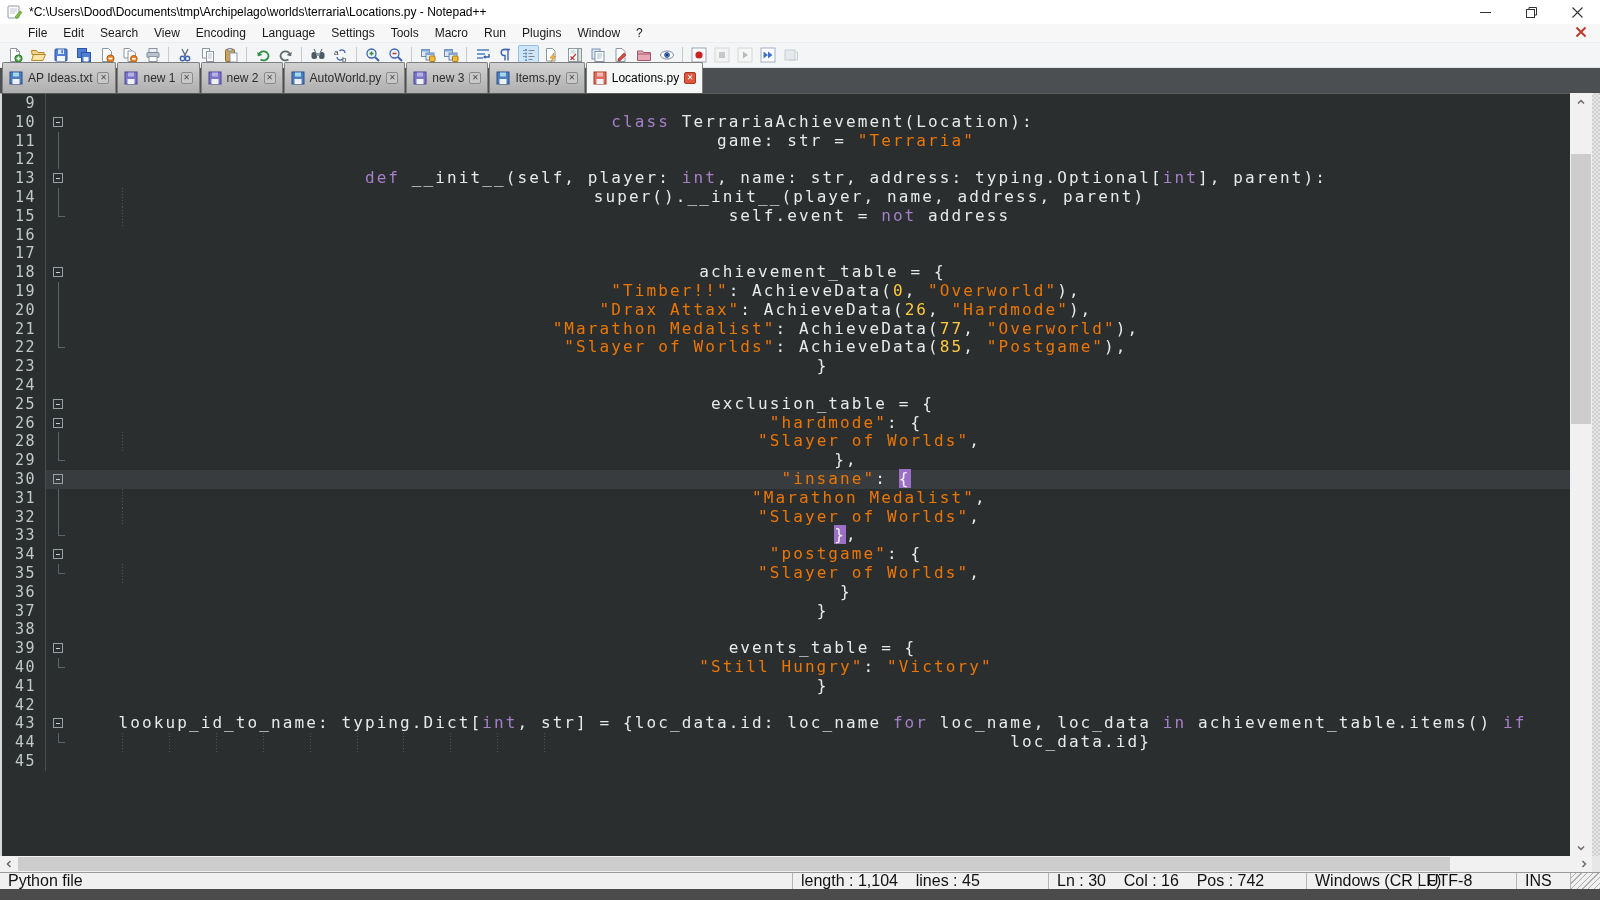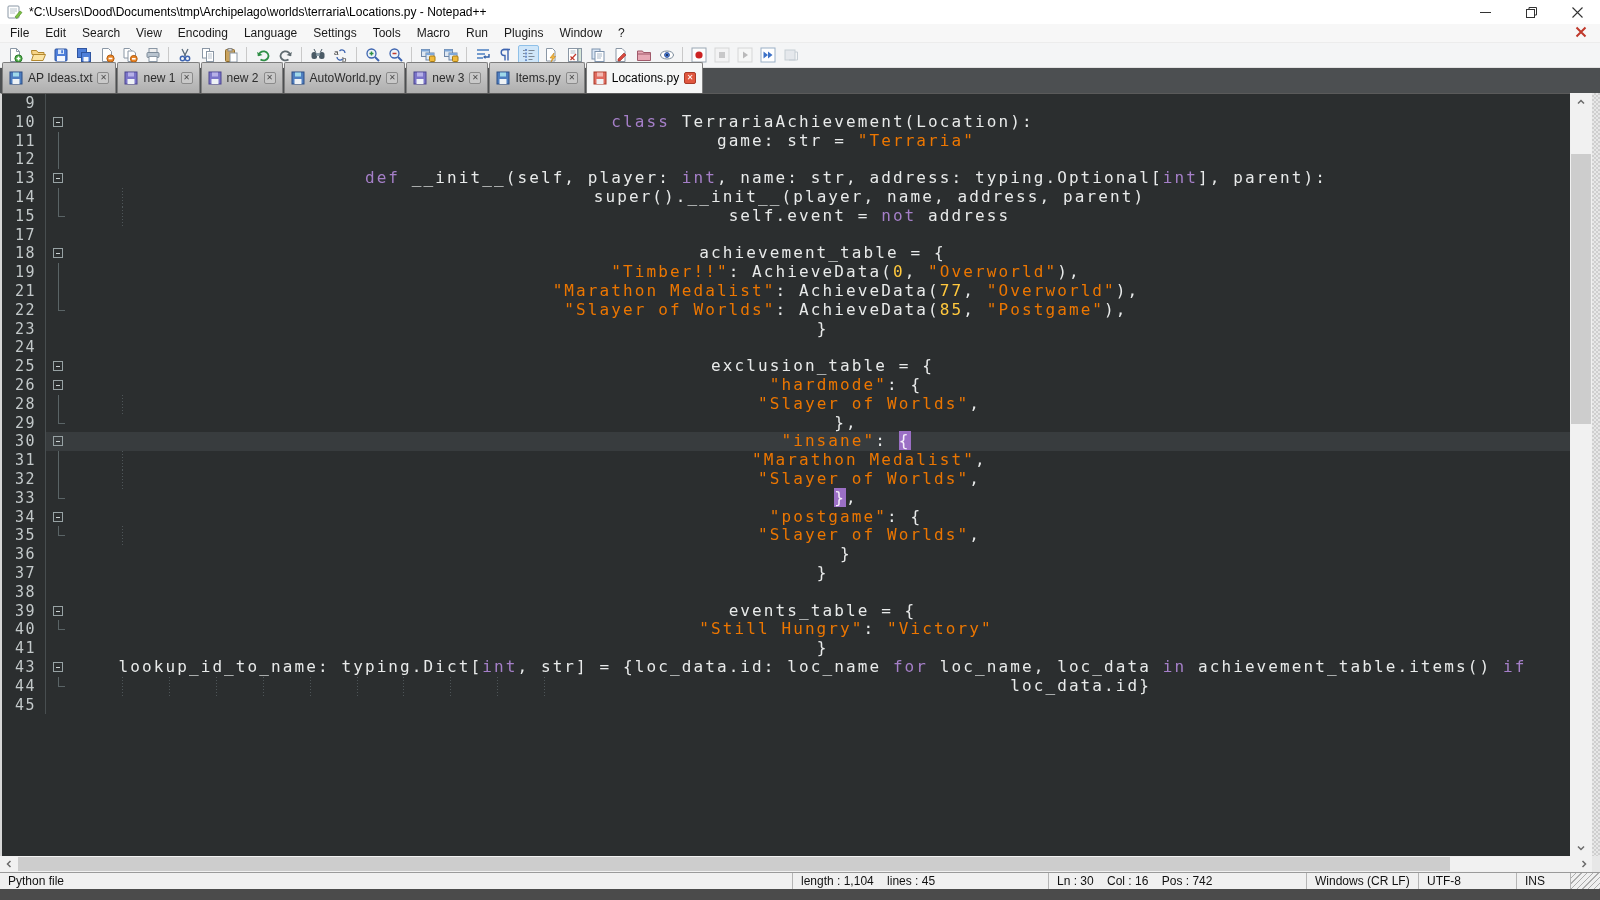"File" #menu-items { padding-left: 2px -> 20px }
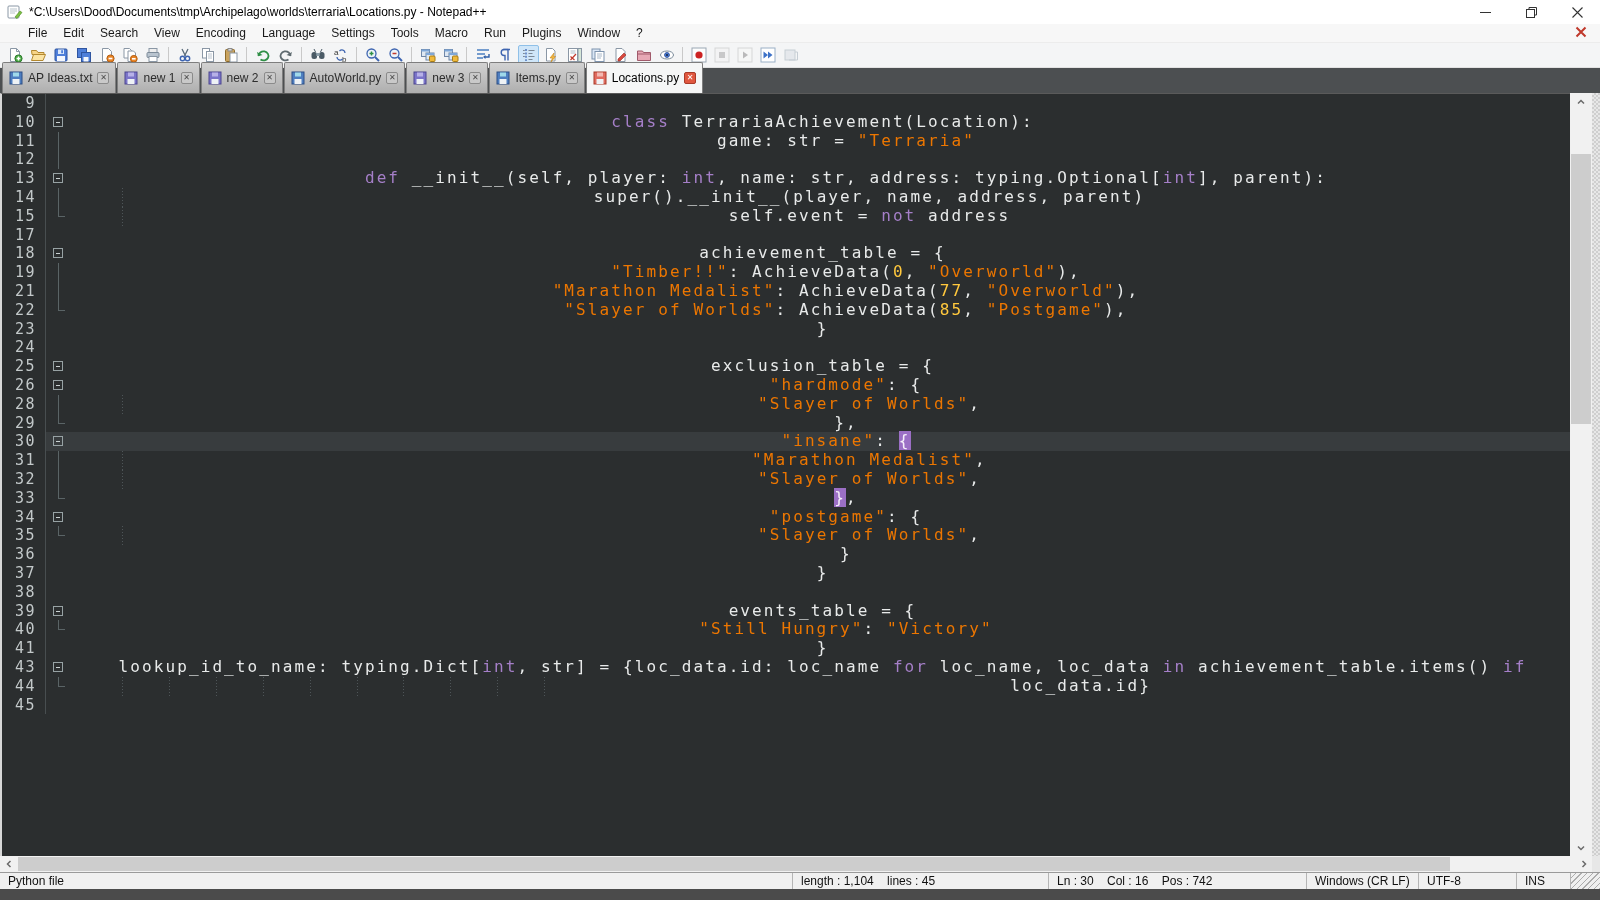"16" div.row { html: none -> <div> <span>16</span> <span></span> <span></span> </div> }
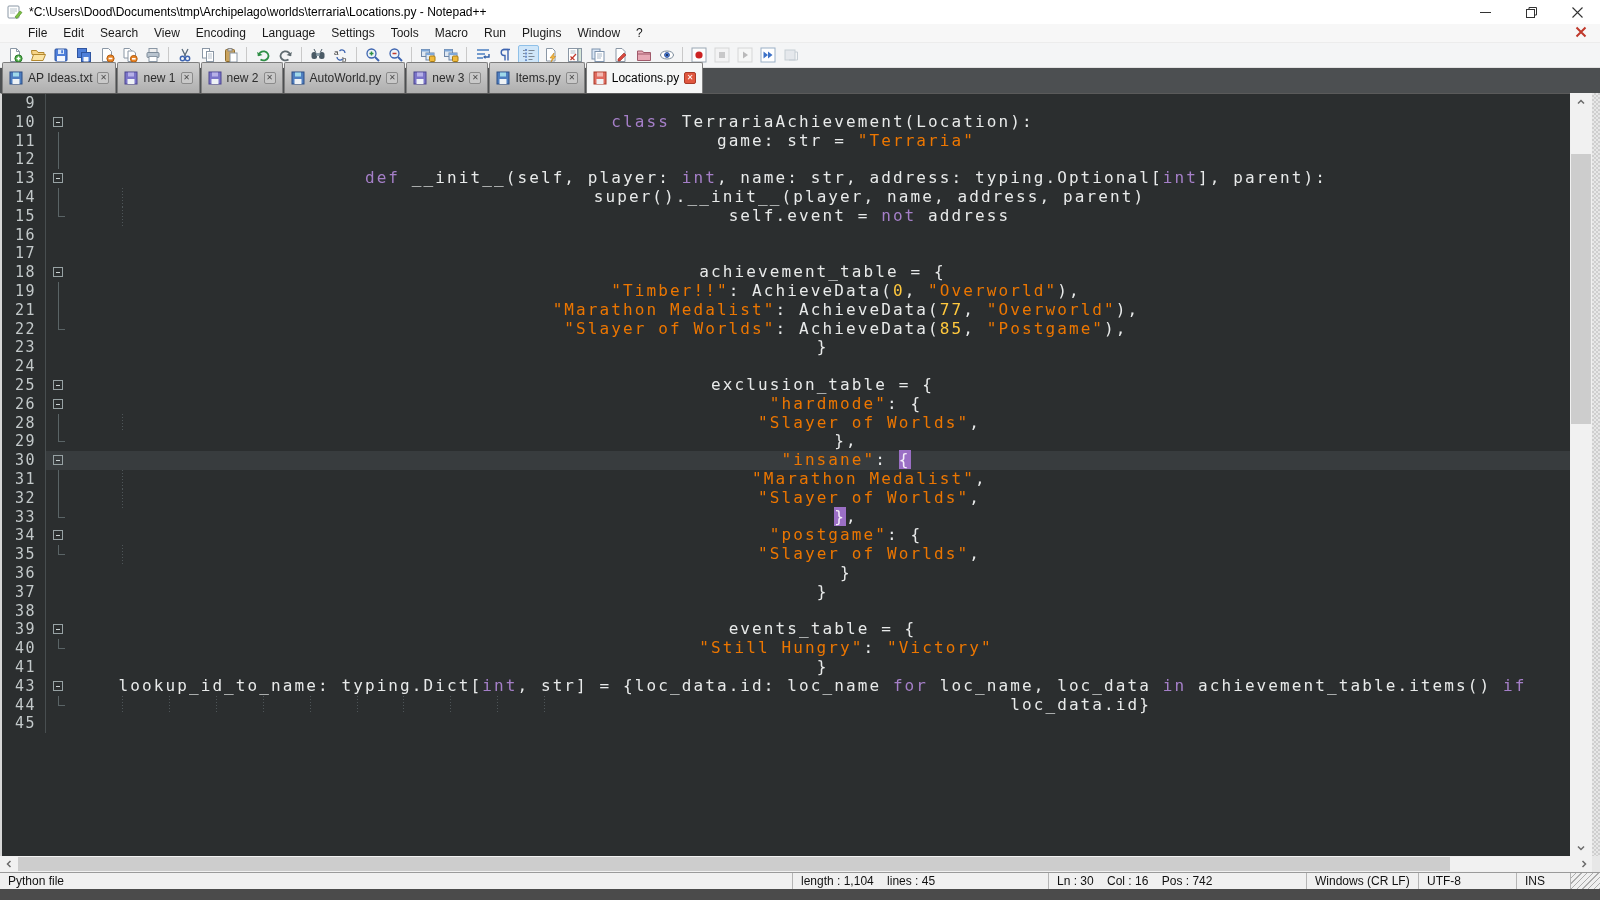"20" div.row { html: none -> <div> <span>20</span> <span> <span></span> </span> <span><span> </span><span>"Drax Attax"</span><span>: AchieveData(</span><span>26</span><span>, </span><span>"Hardmode"</span><span>),</span></span> </div> }
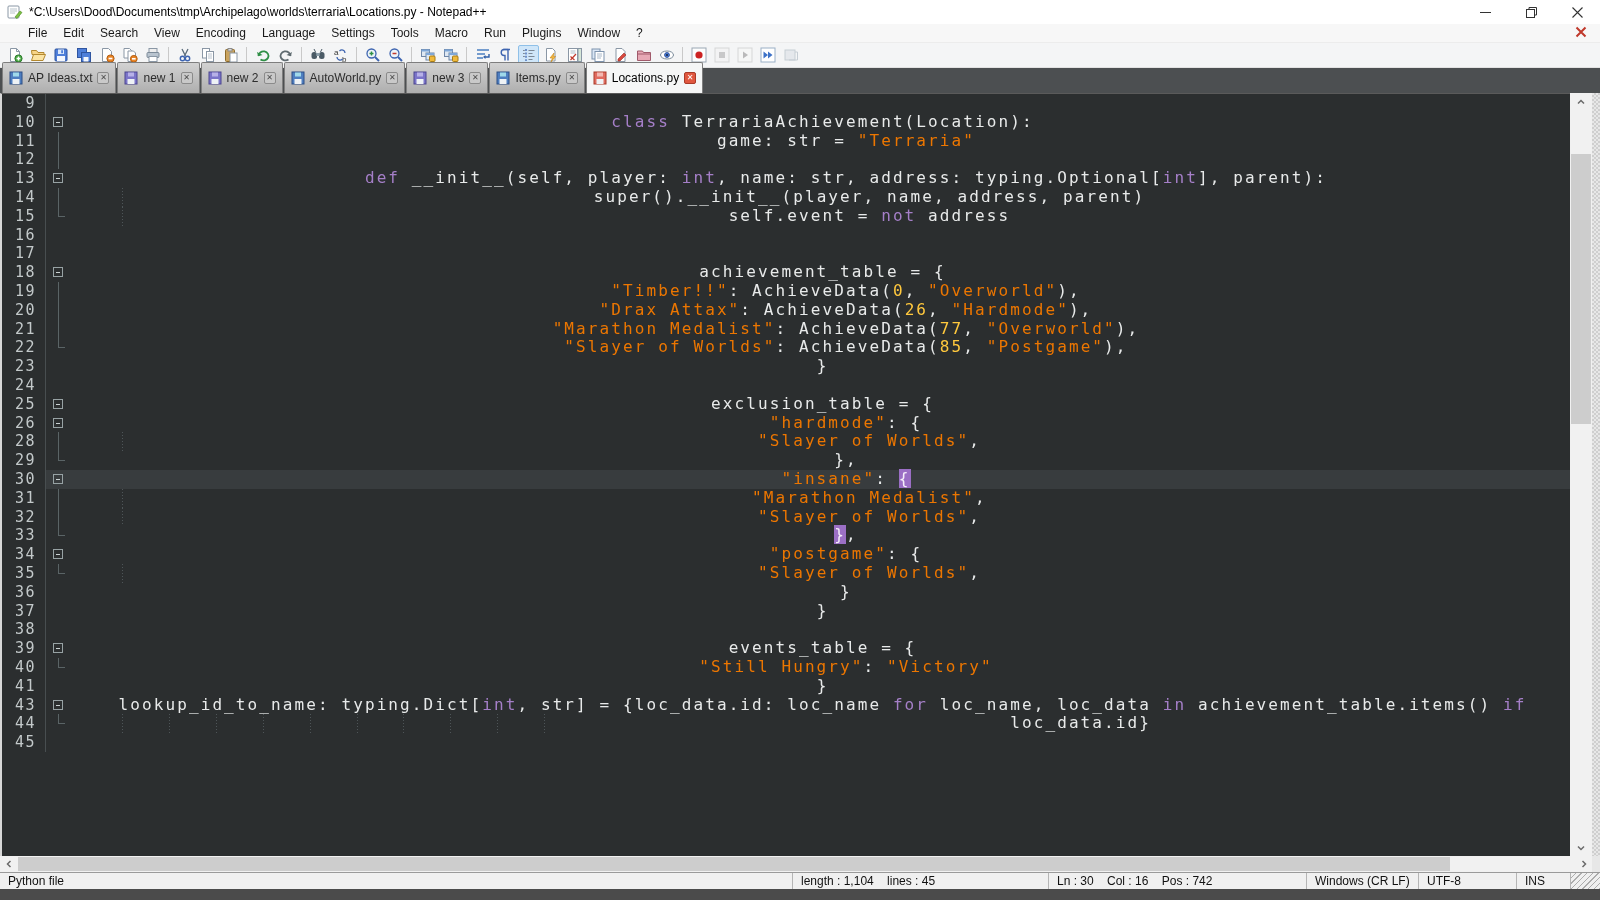"42" div.row { html: none -> <div> <span>42</span> <span></span> <span></span> </div> }
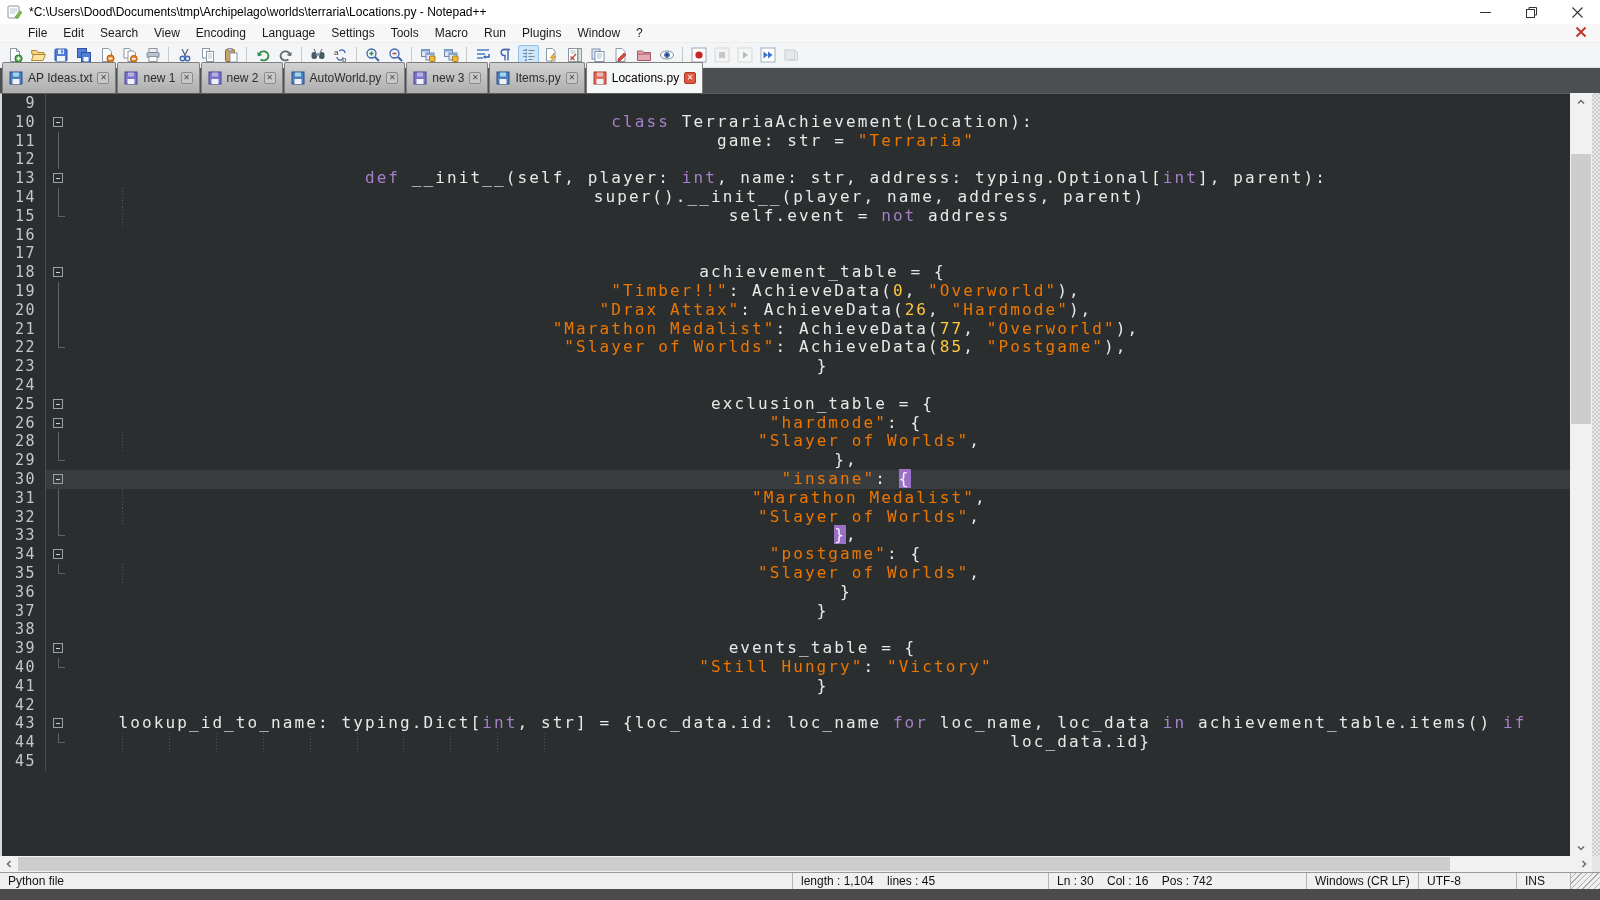"Python file" #statusbar { font-size: 12px -> 16px }
